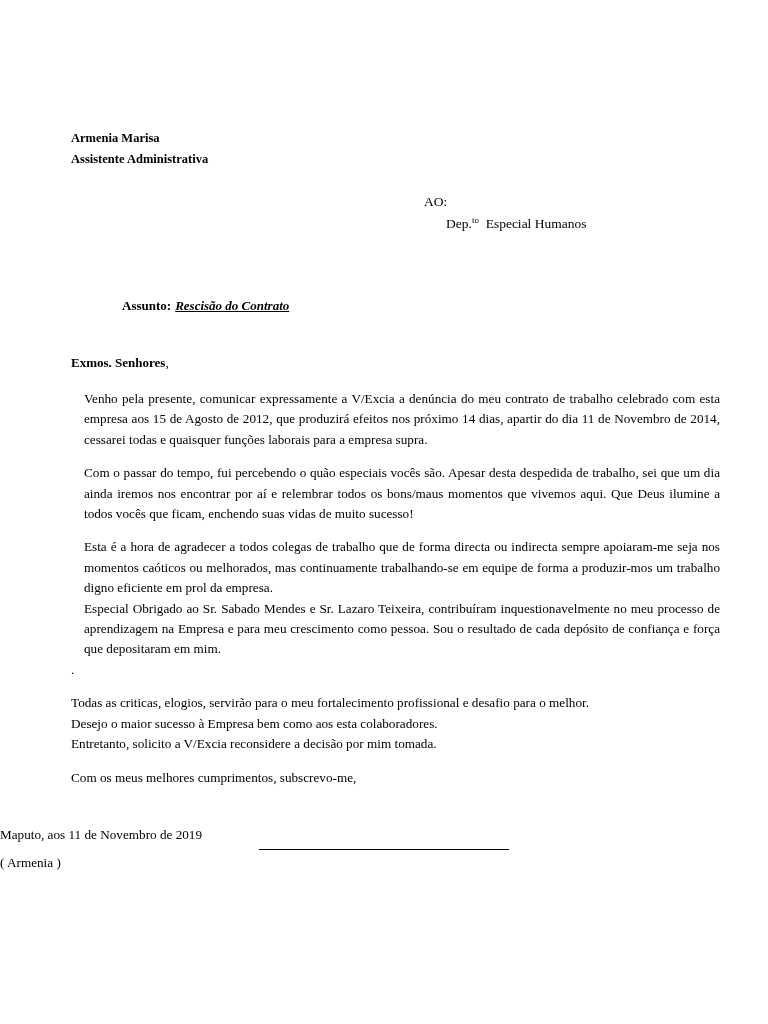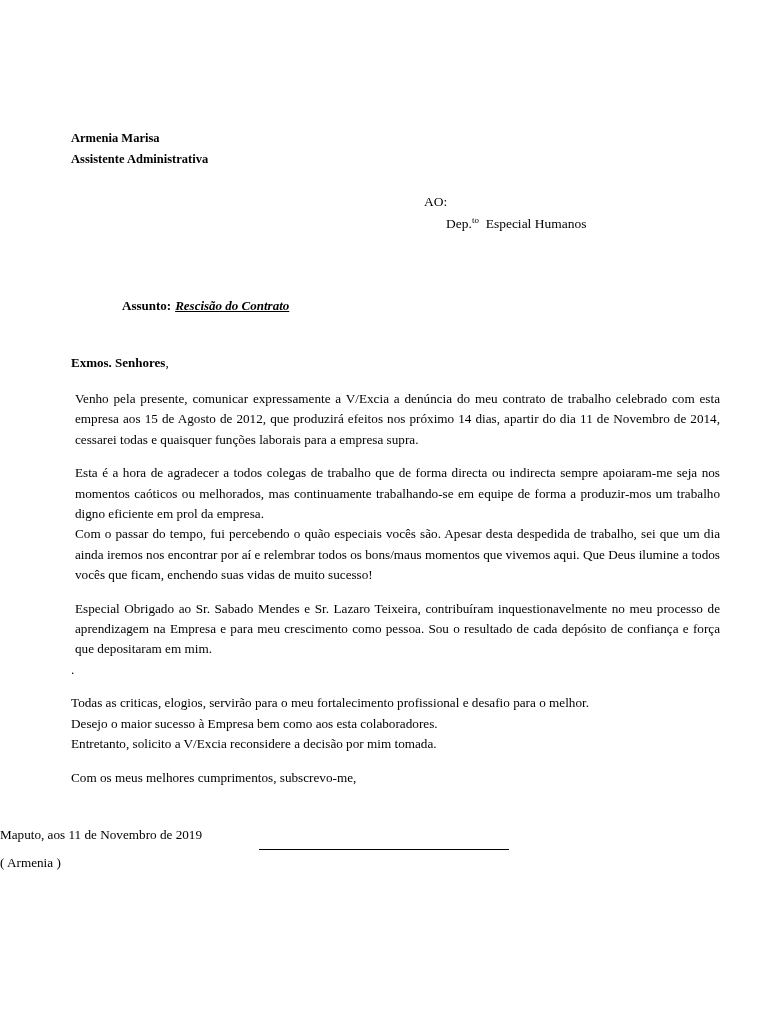"Venho pela presente, comunicar" .para { margin: 0 0 13px 4px -> 0 0 13px 13px }
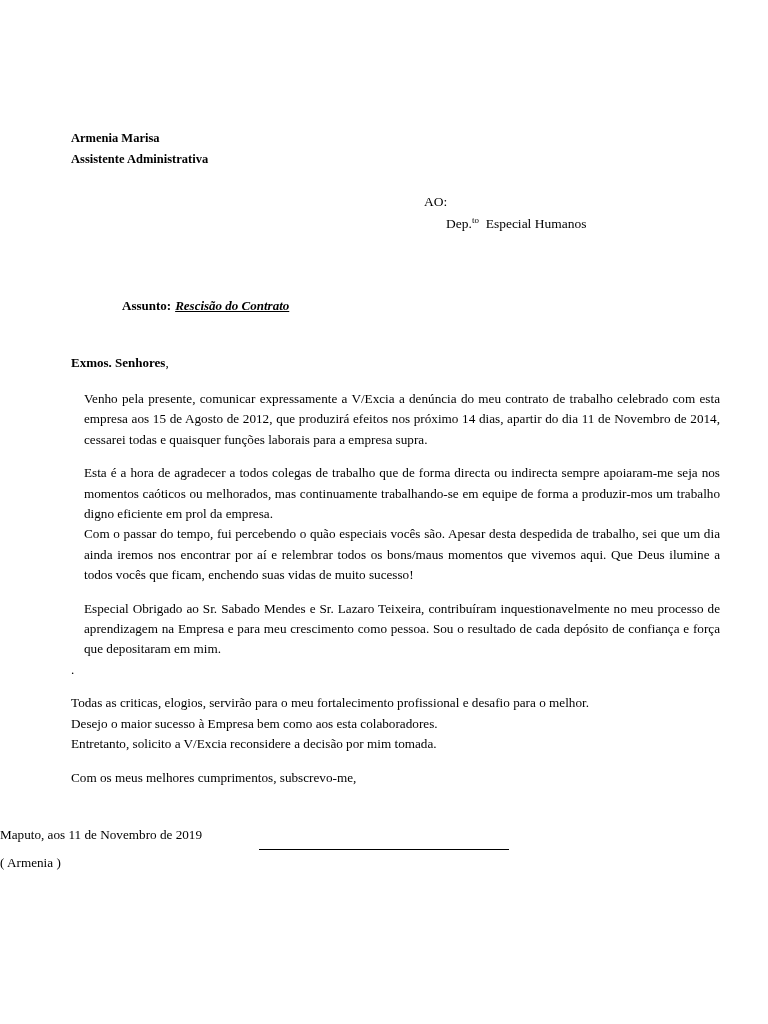"Esta é a hora de" p.para { order: before "Com o passar do tempo," -> after "Com o passar do tempo," }
